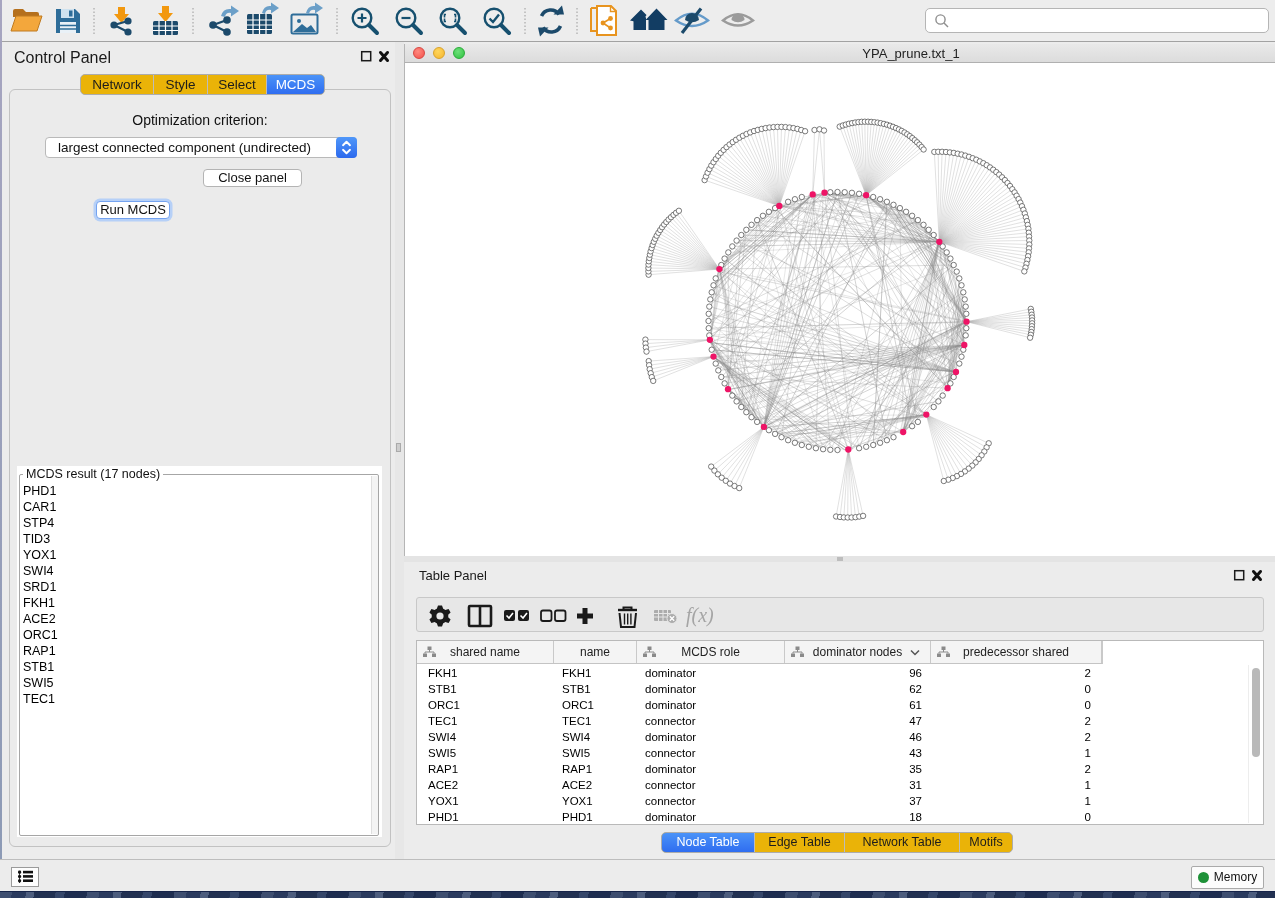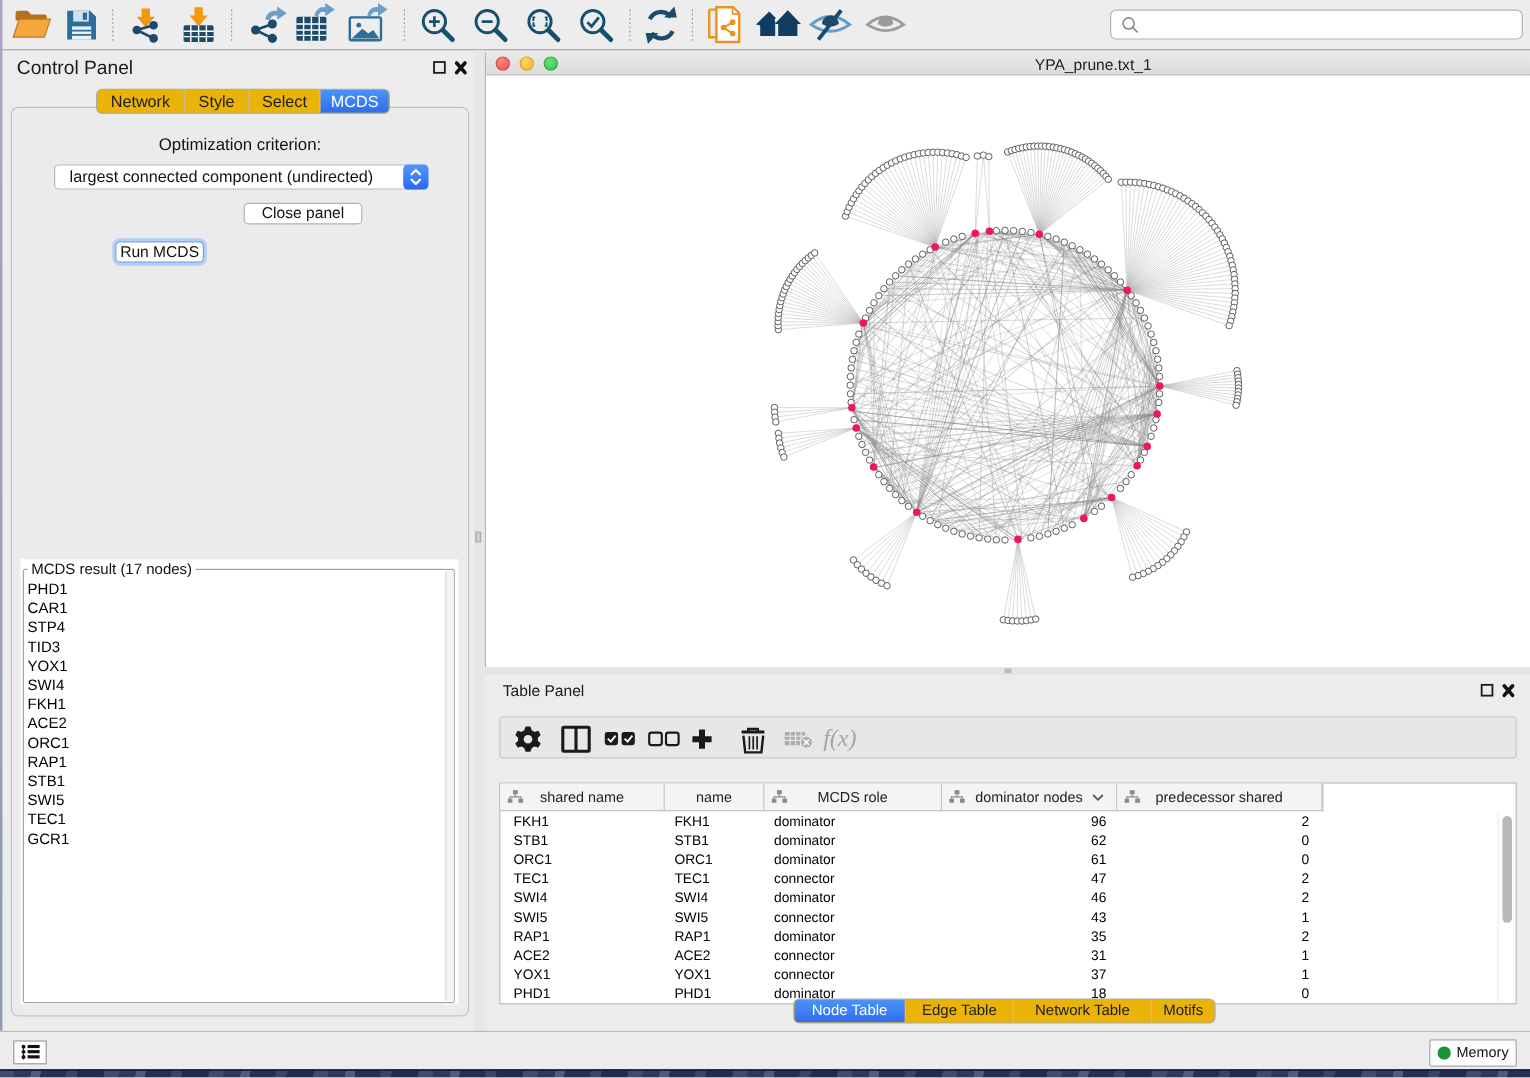"SRD1" div { html: none -> <div>SRD1</div> }
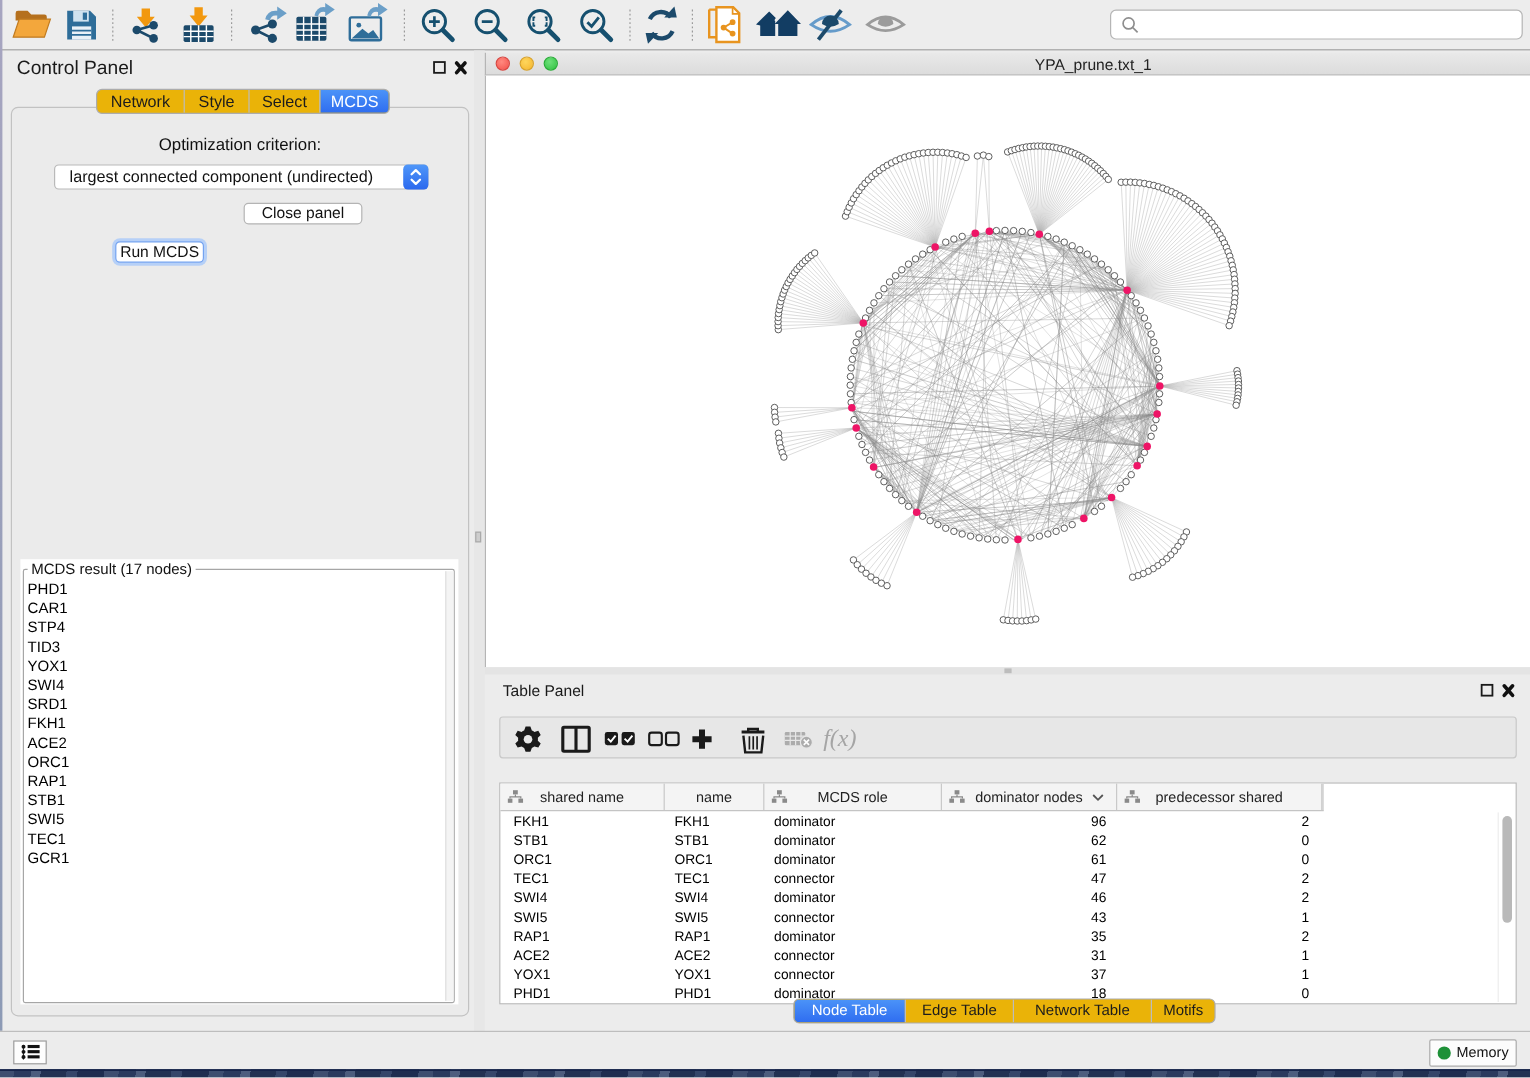"shared name" #tbl { margin-top: 12px -> none }
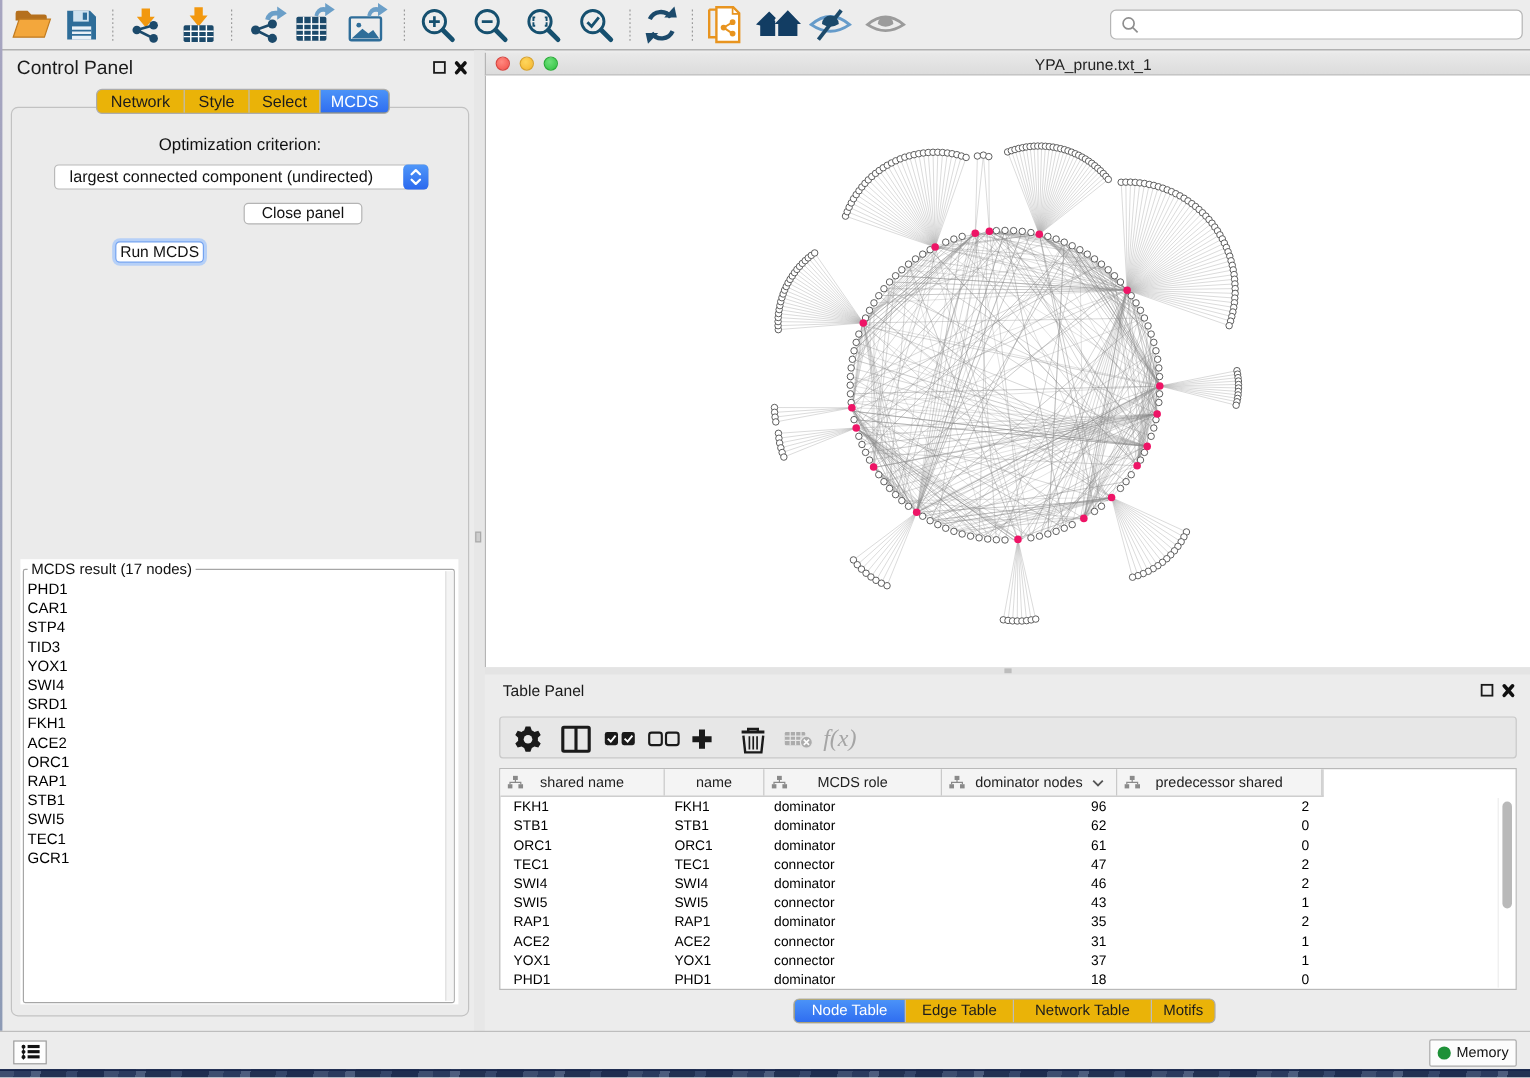"GCR1" div { html: <div>GCR1</div> -> none }
